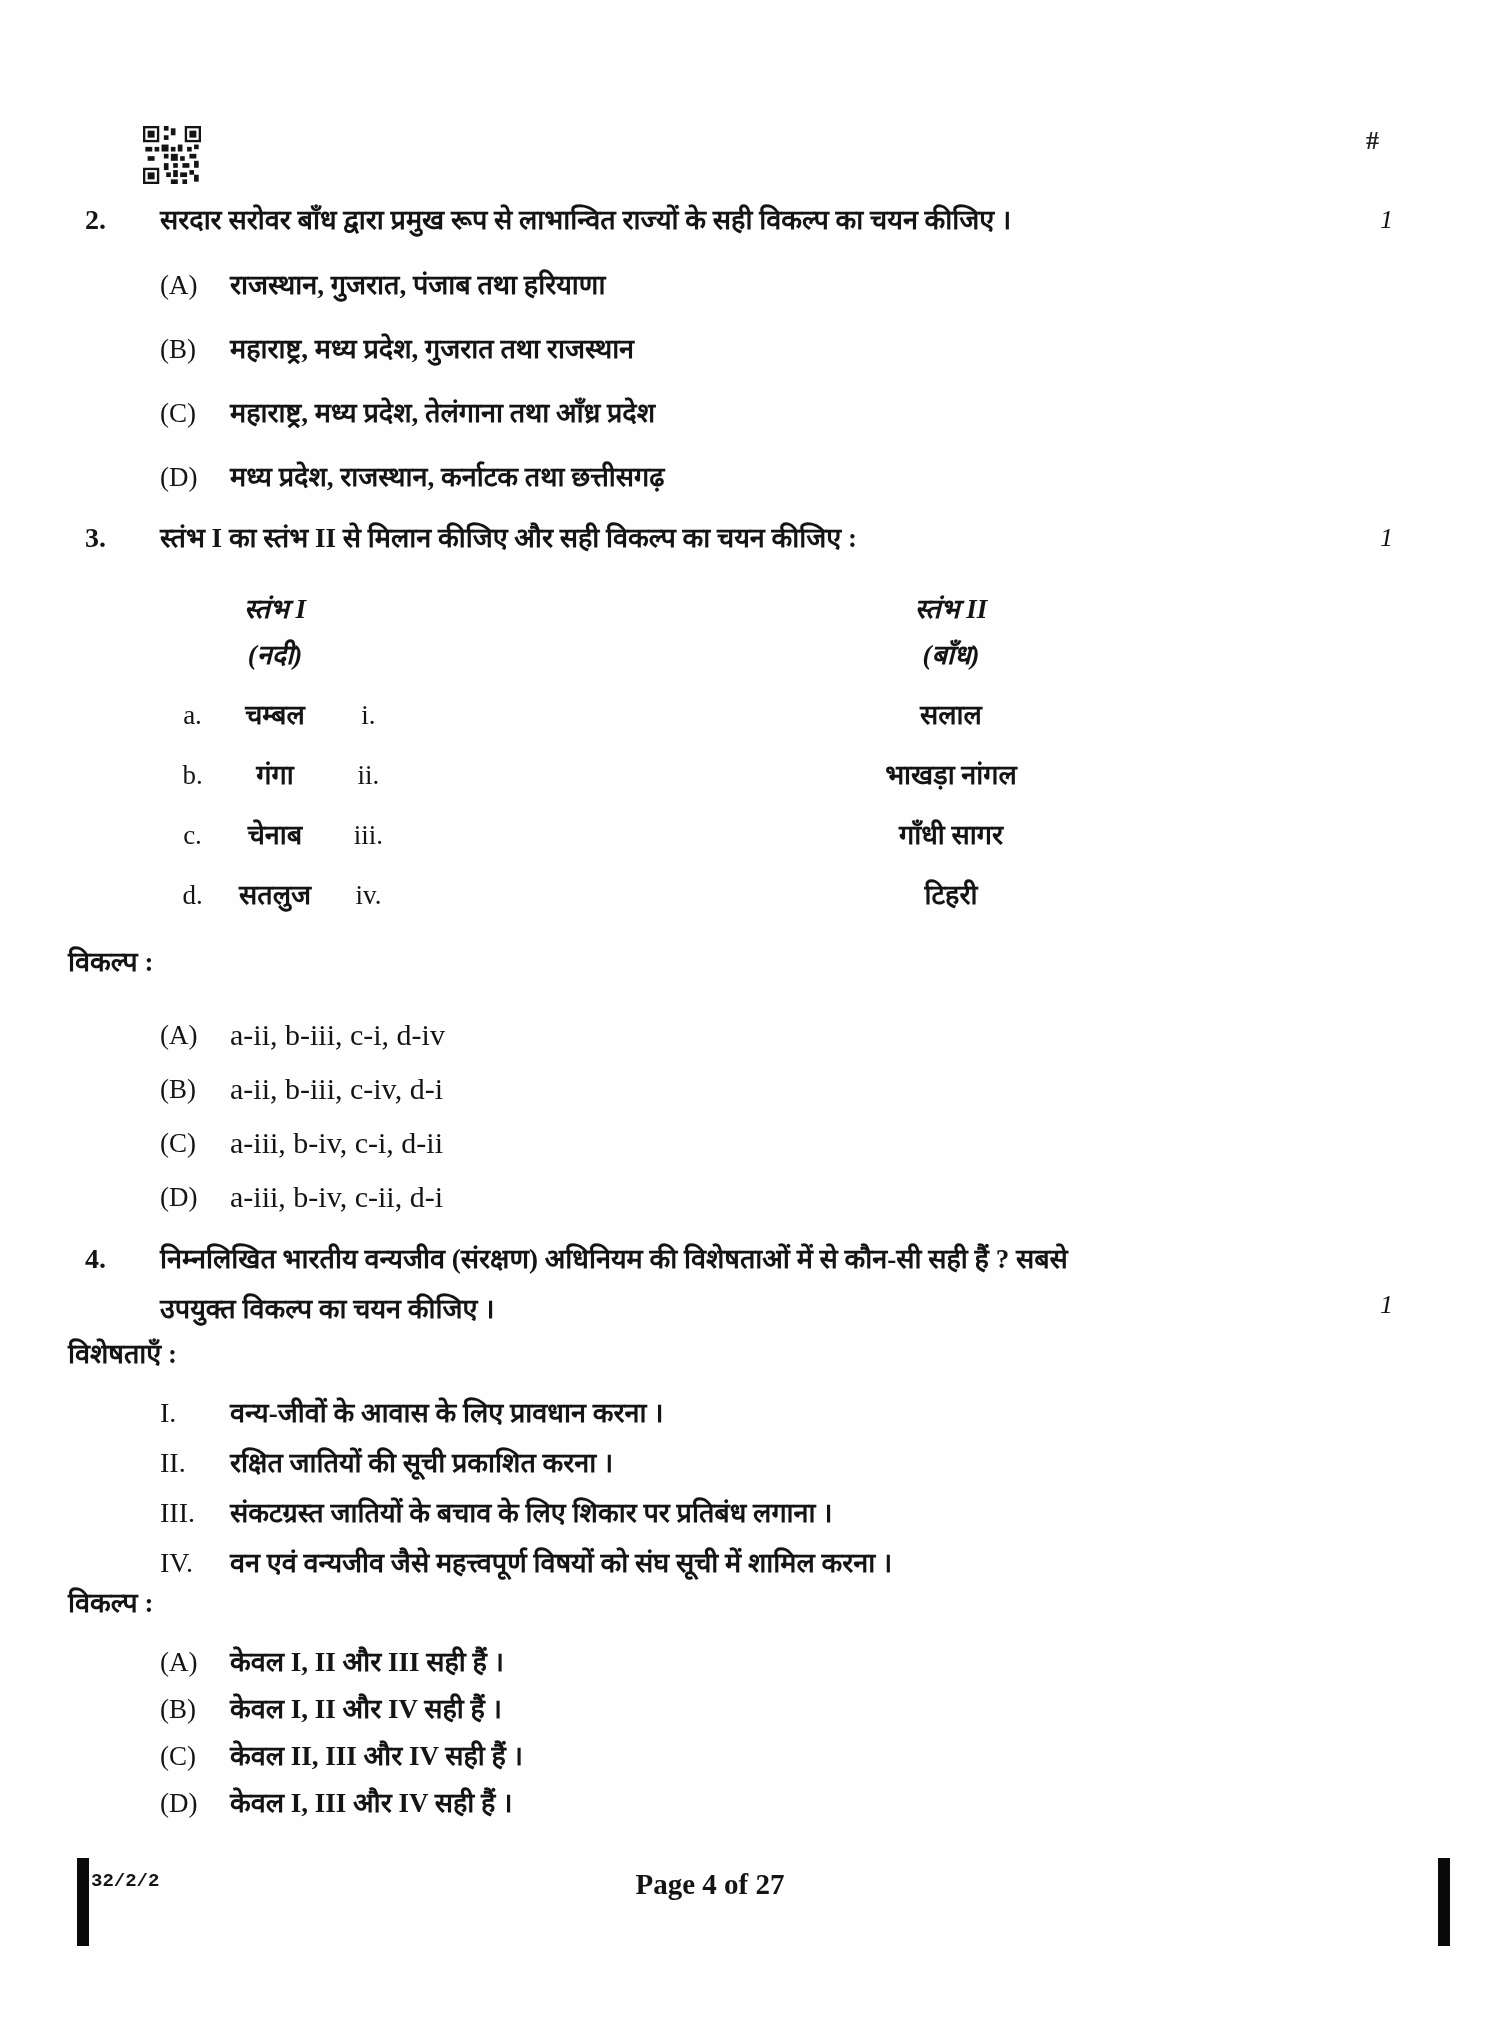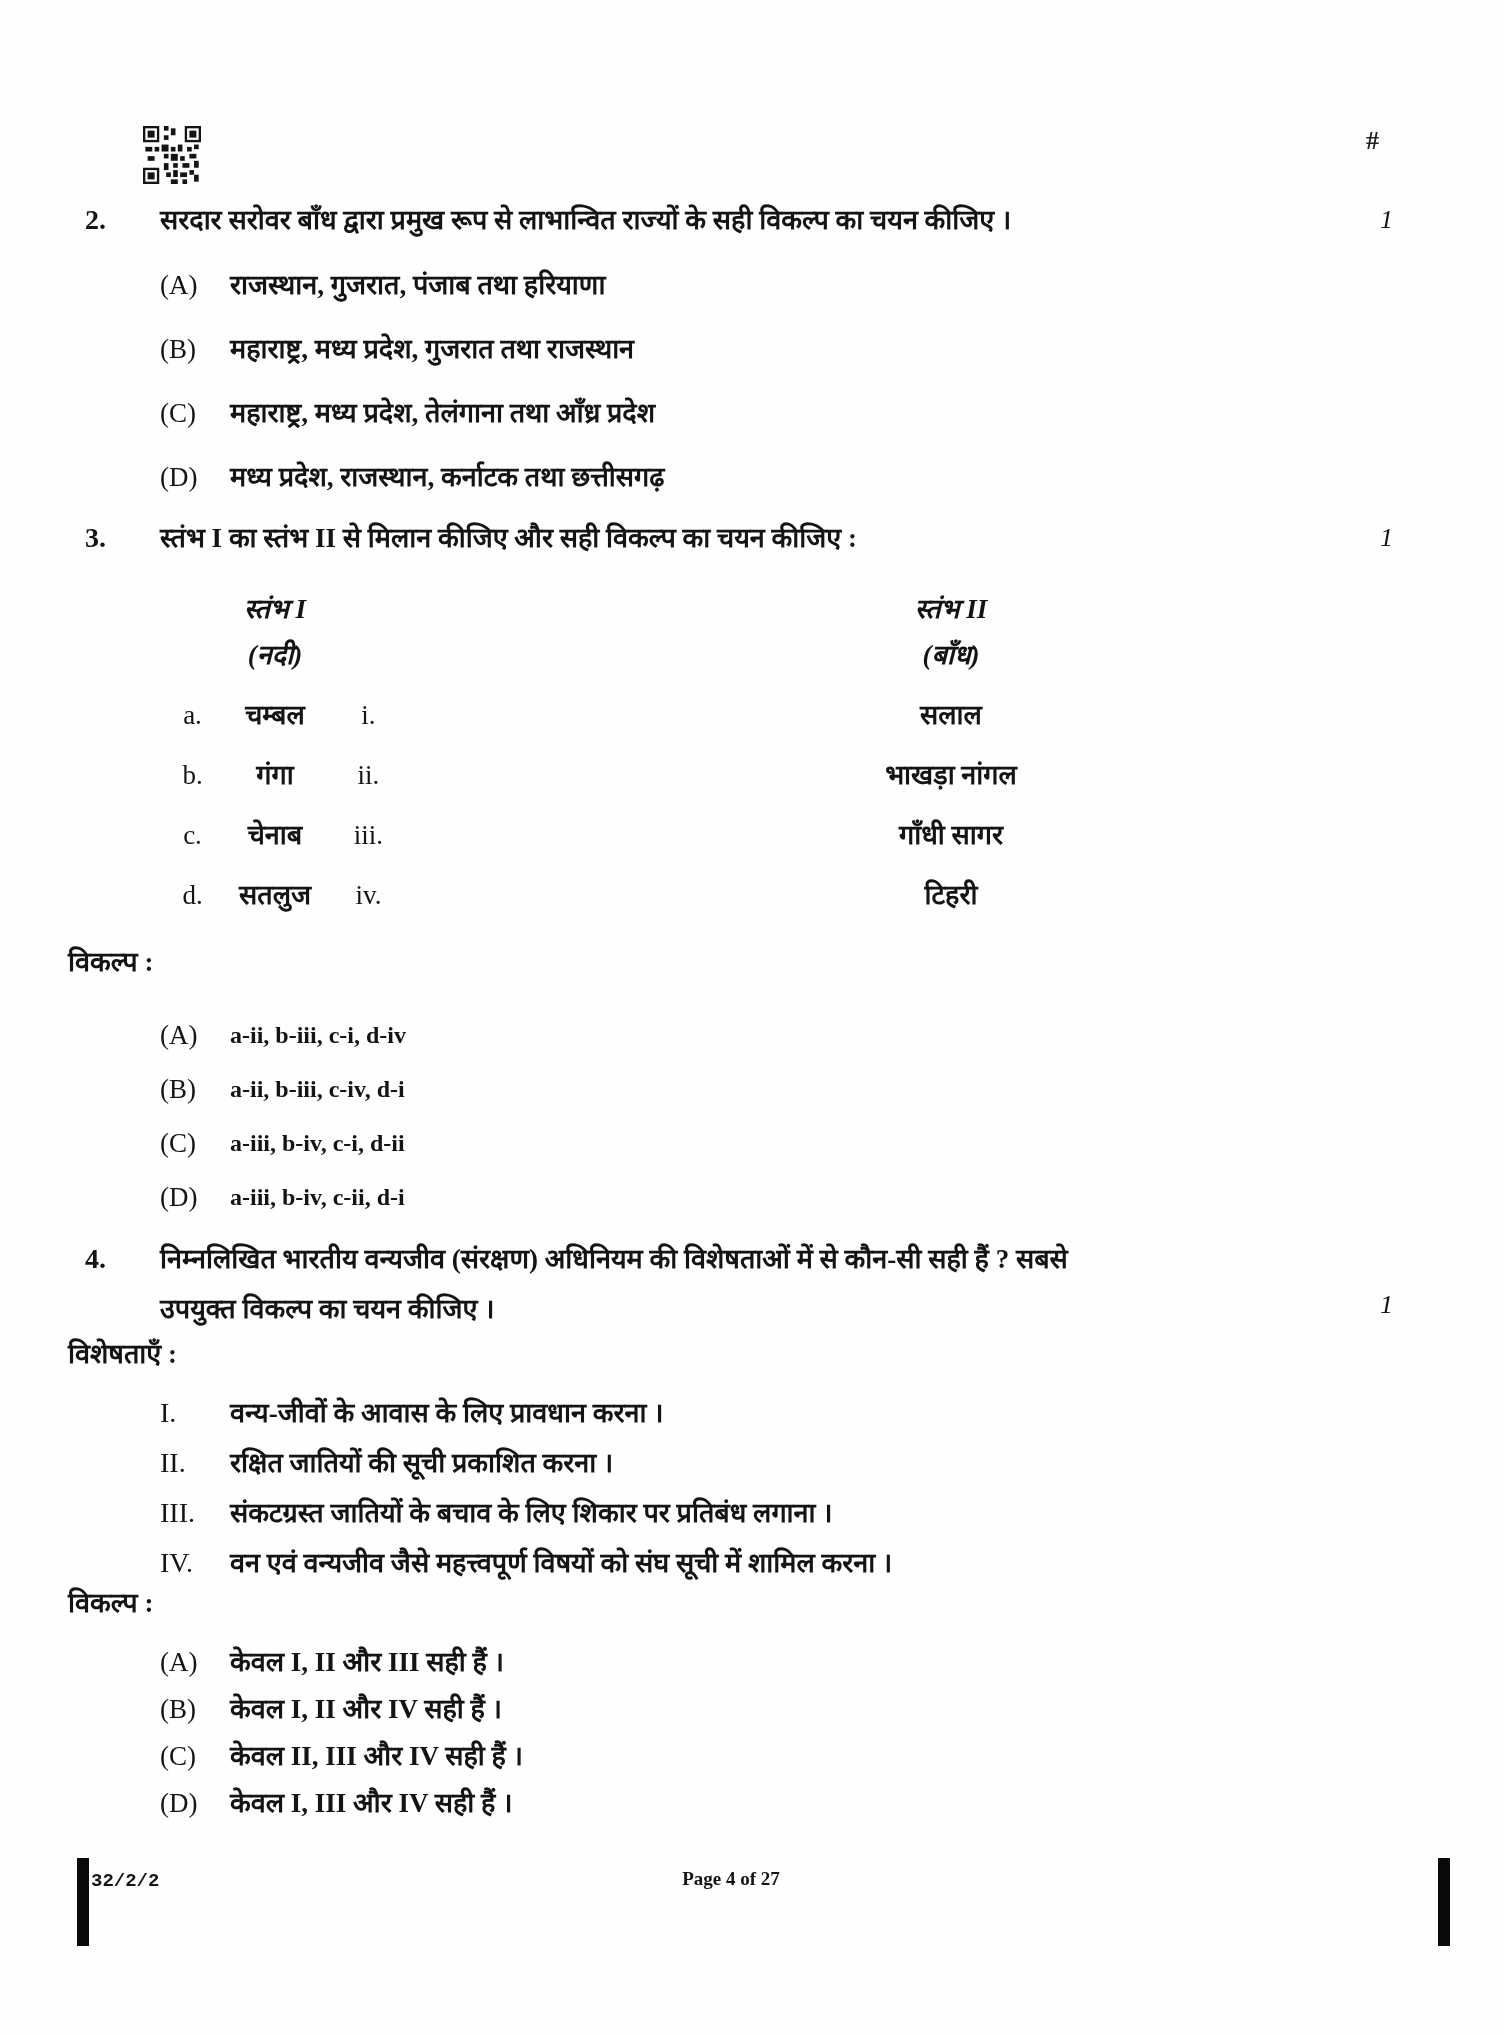"a-ii, b-iii, c-i, d-iv" .opt .txt.latin { font-size: 24px -> 30px; font-weight: 700 -> 400 }
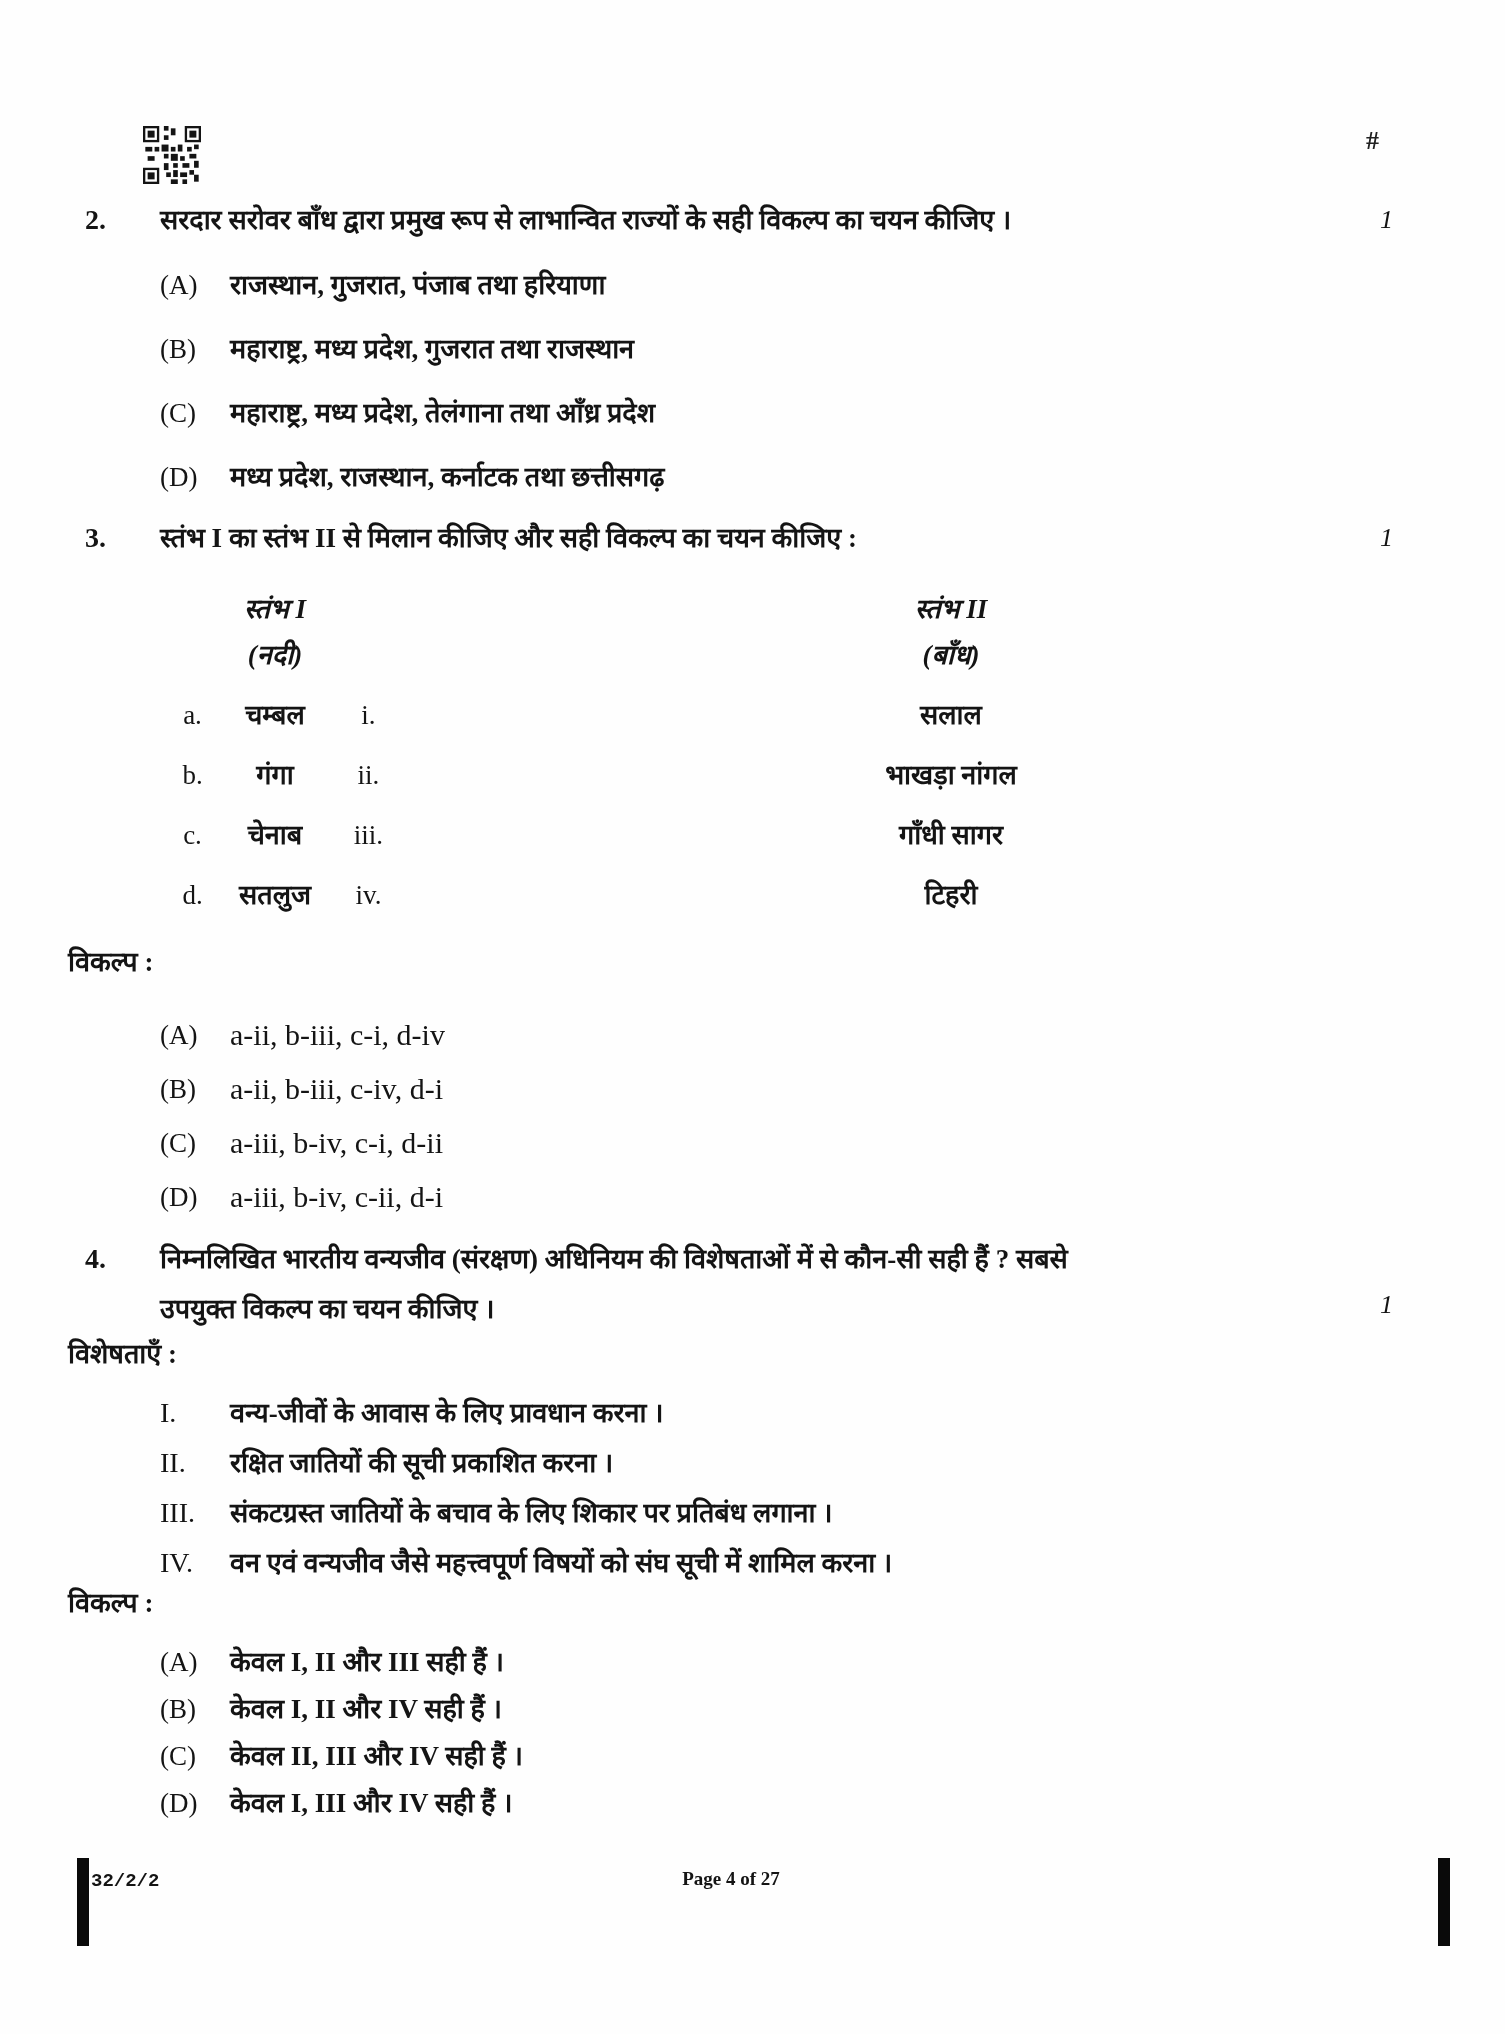"Page 4 of 27" .page-ind { font-size: 19px -> 29px; margin-left: 21px -> none }
